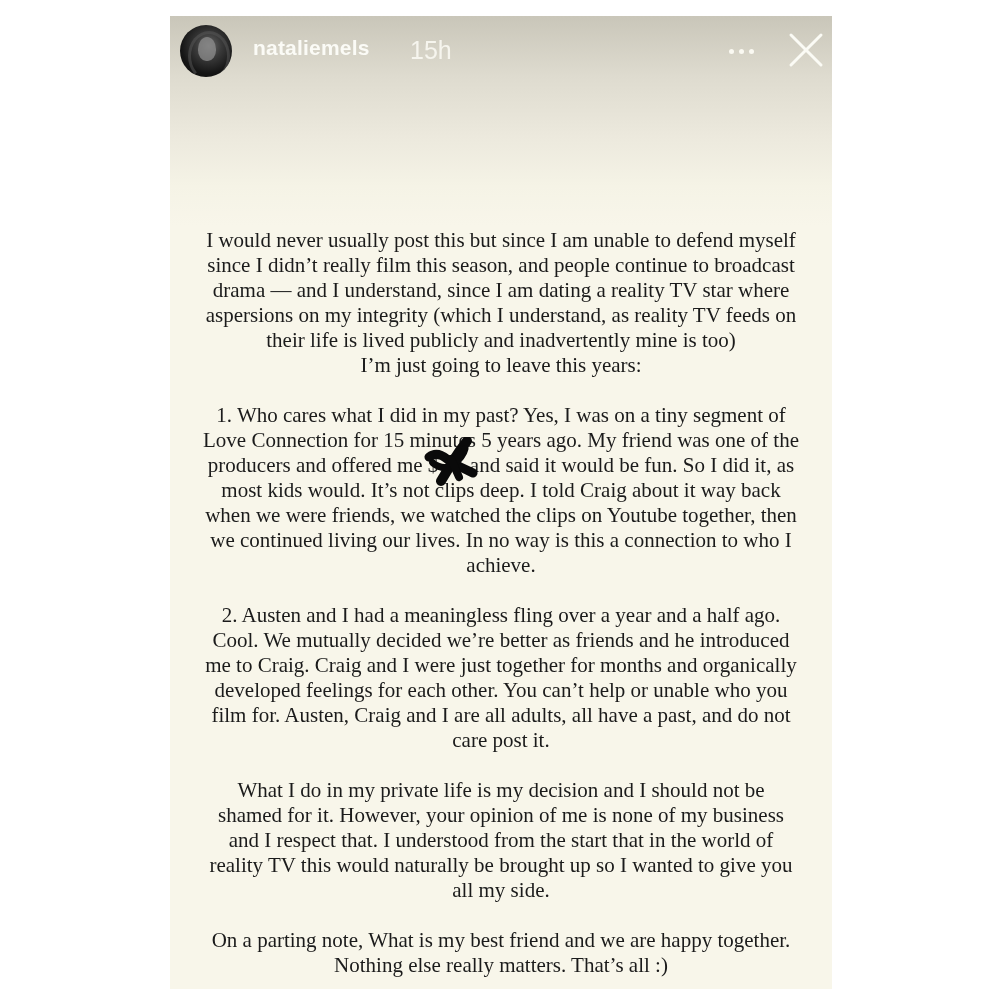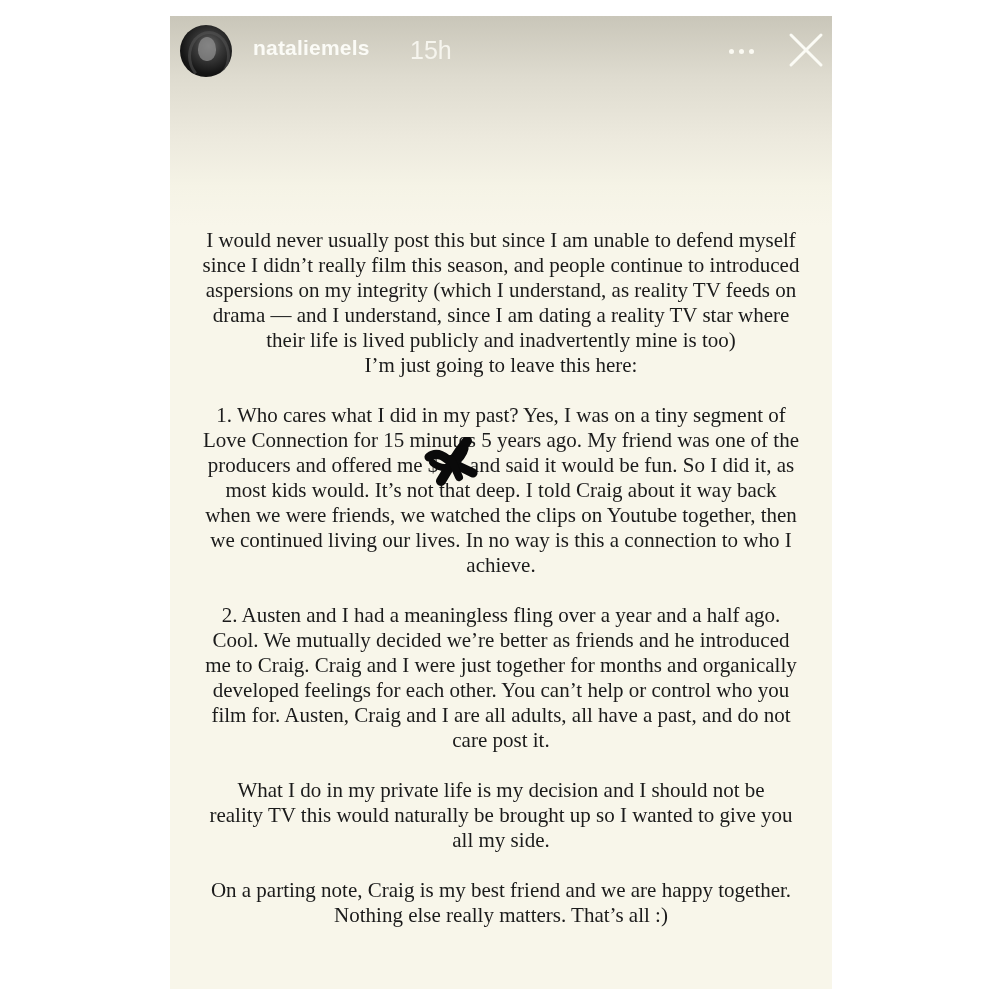"since I didn’t really film" span.line { text: introduced -> broadcast }
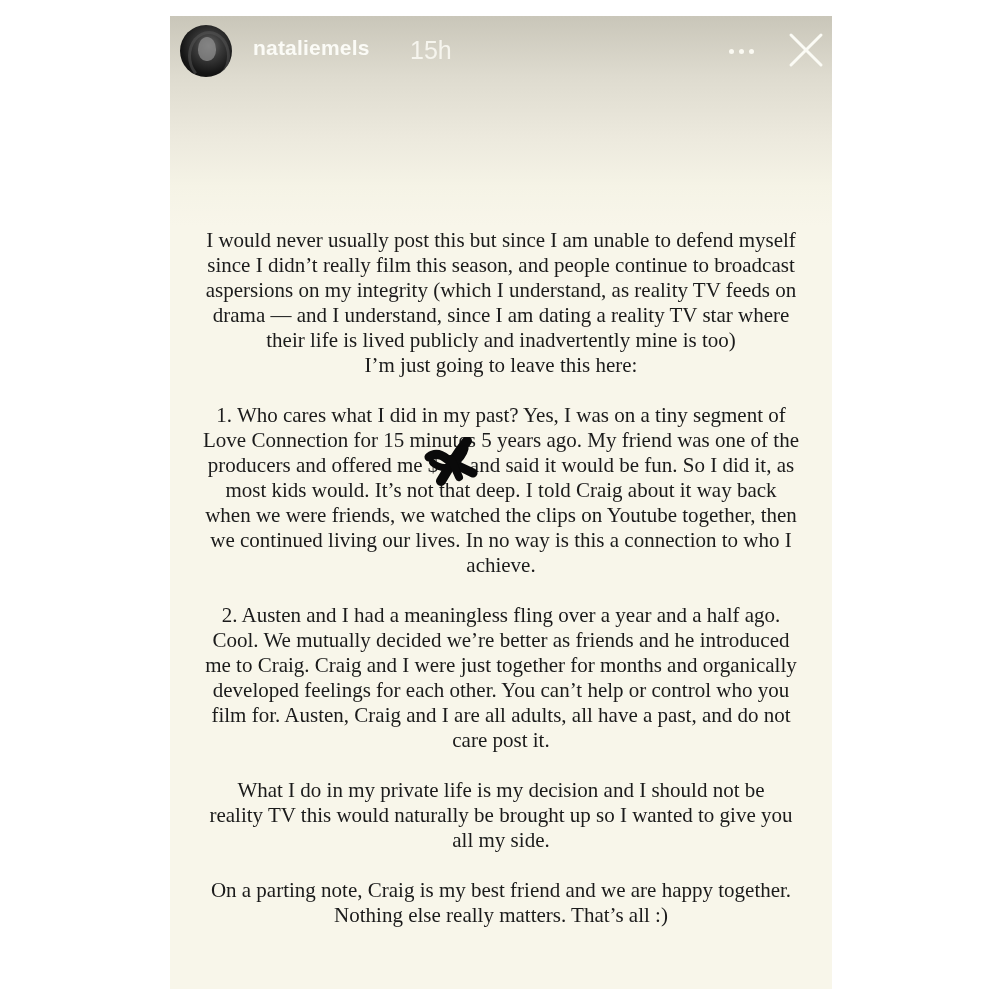"aspersions on my integrity (which" span.line { order: before "drama — and I understand," -> after "drama — and I understand," }
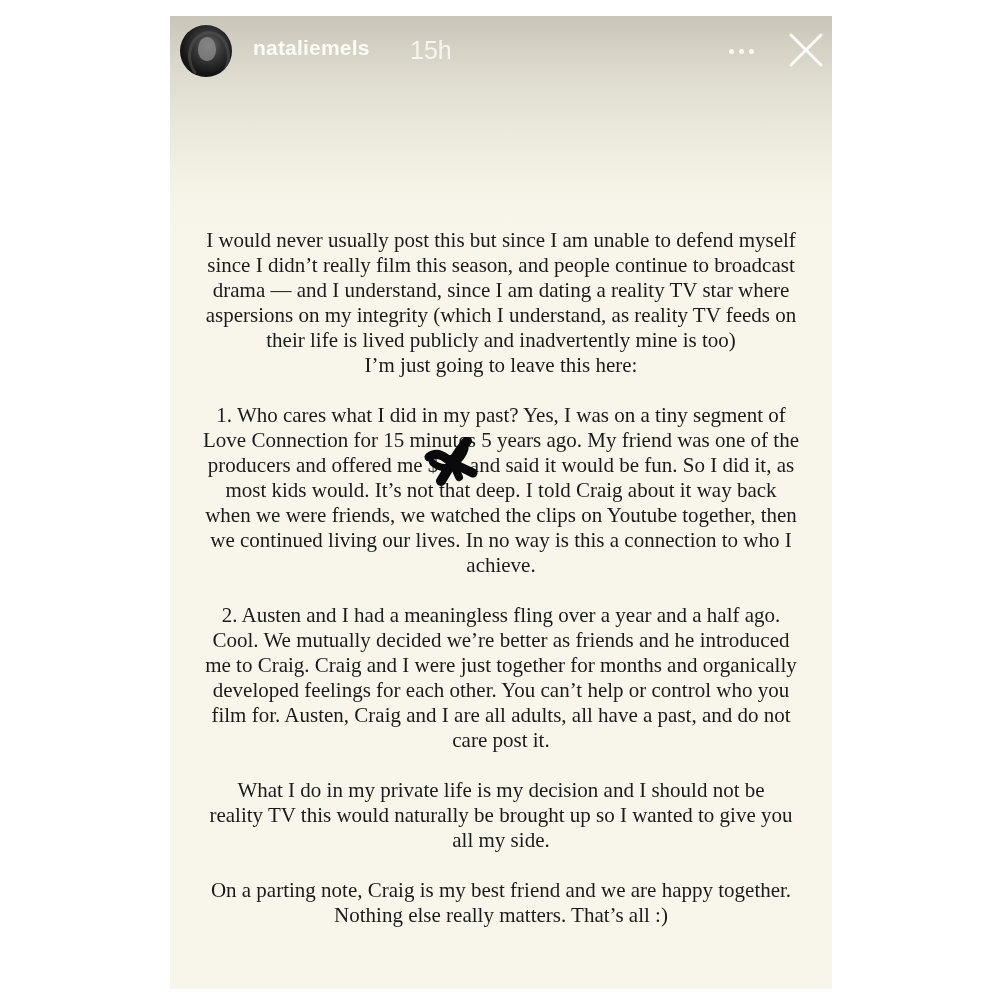"I’m just going to leave" span.line { text: here -> years }
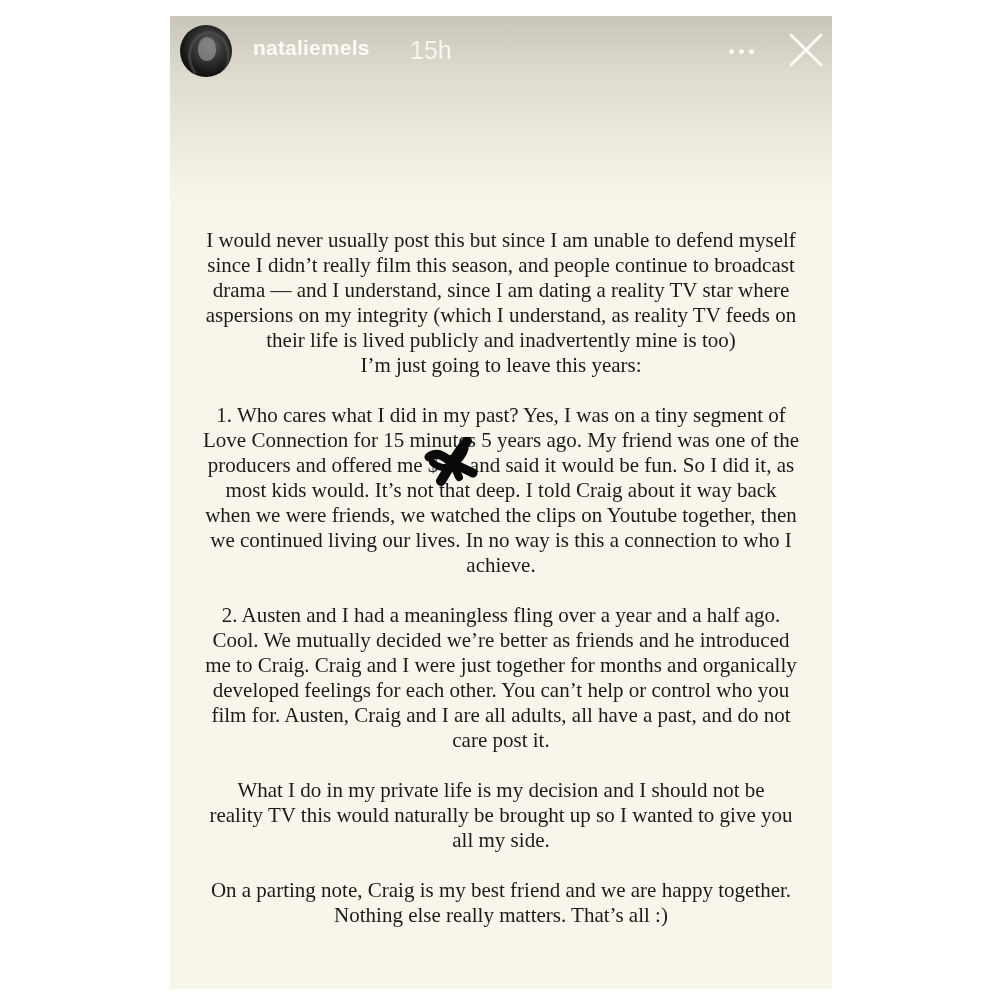"most kids would. It’s not" span.line { text: that -> clips }
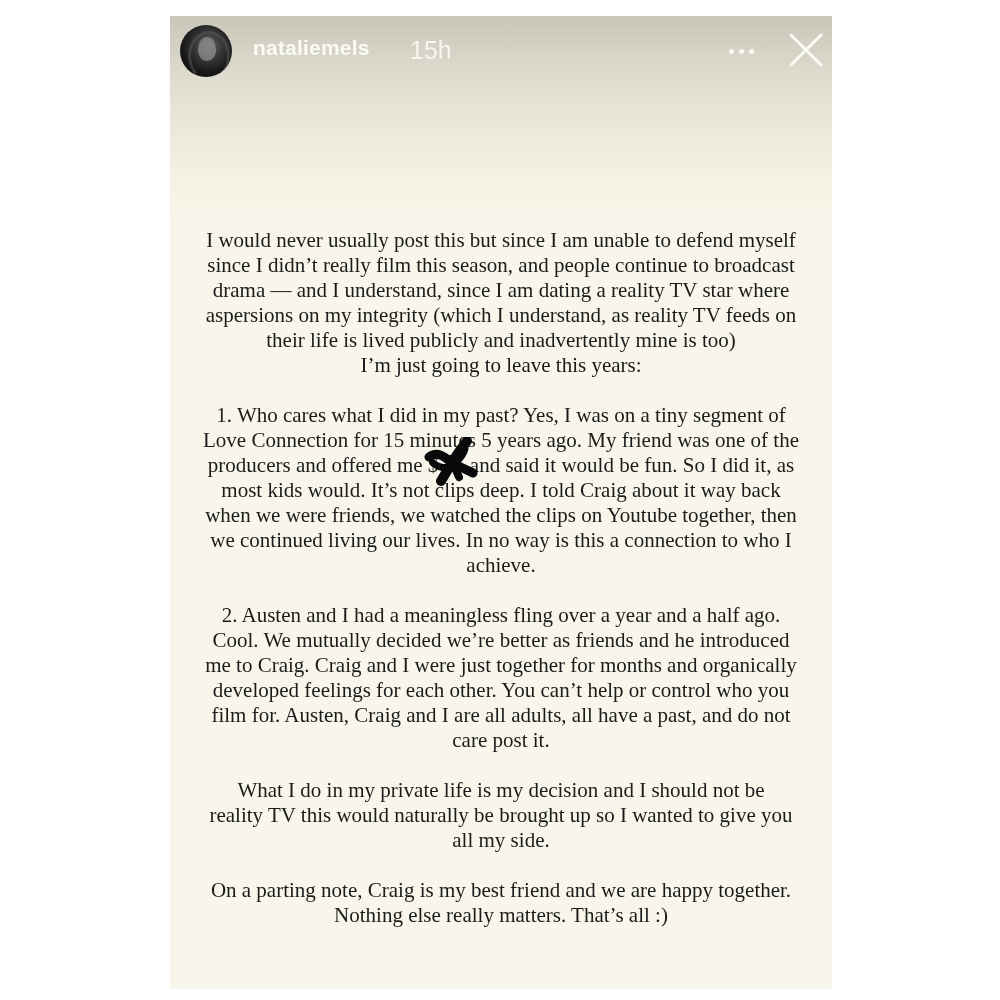"developed feelings for each other." span.line { text: control -> unable }
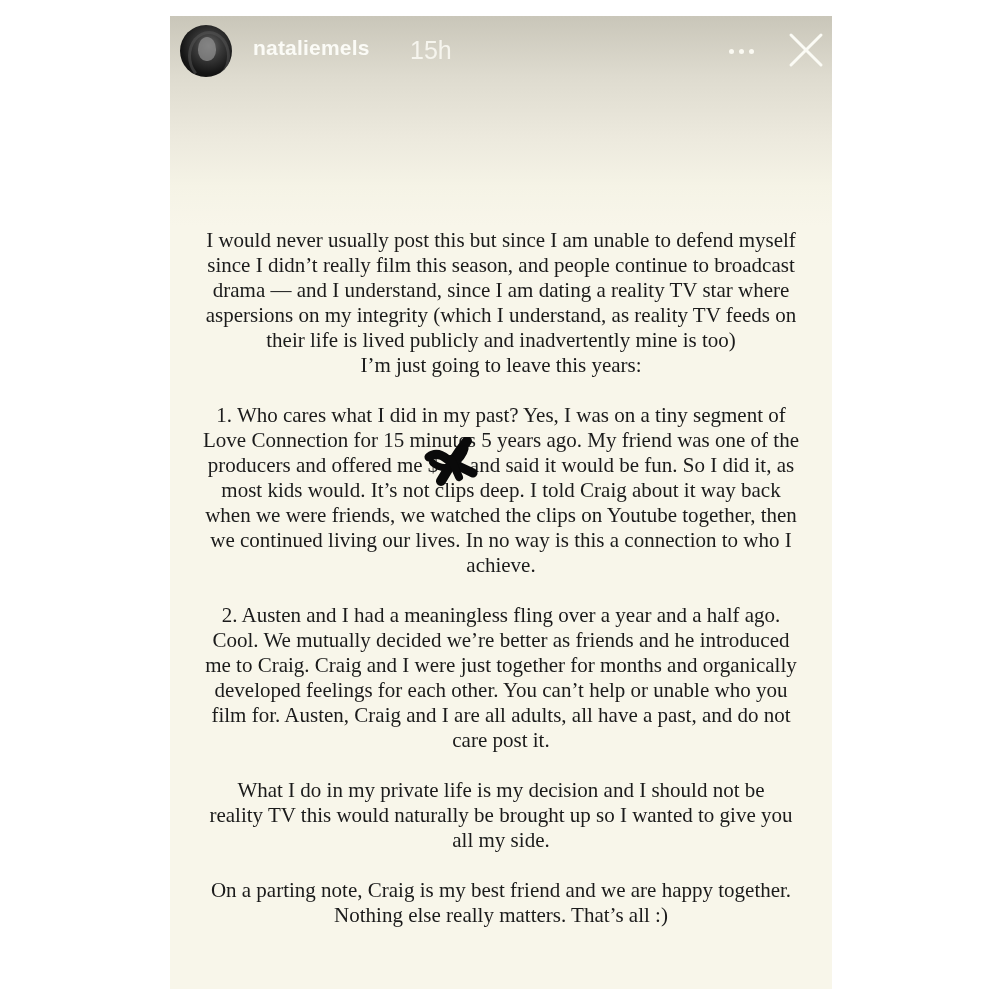"shamed for it. However, your" span.line { html: none -> <span>shamed for it. However, your opinion of me is none of my business</span> }
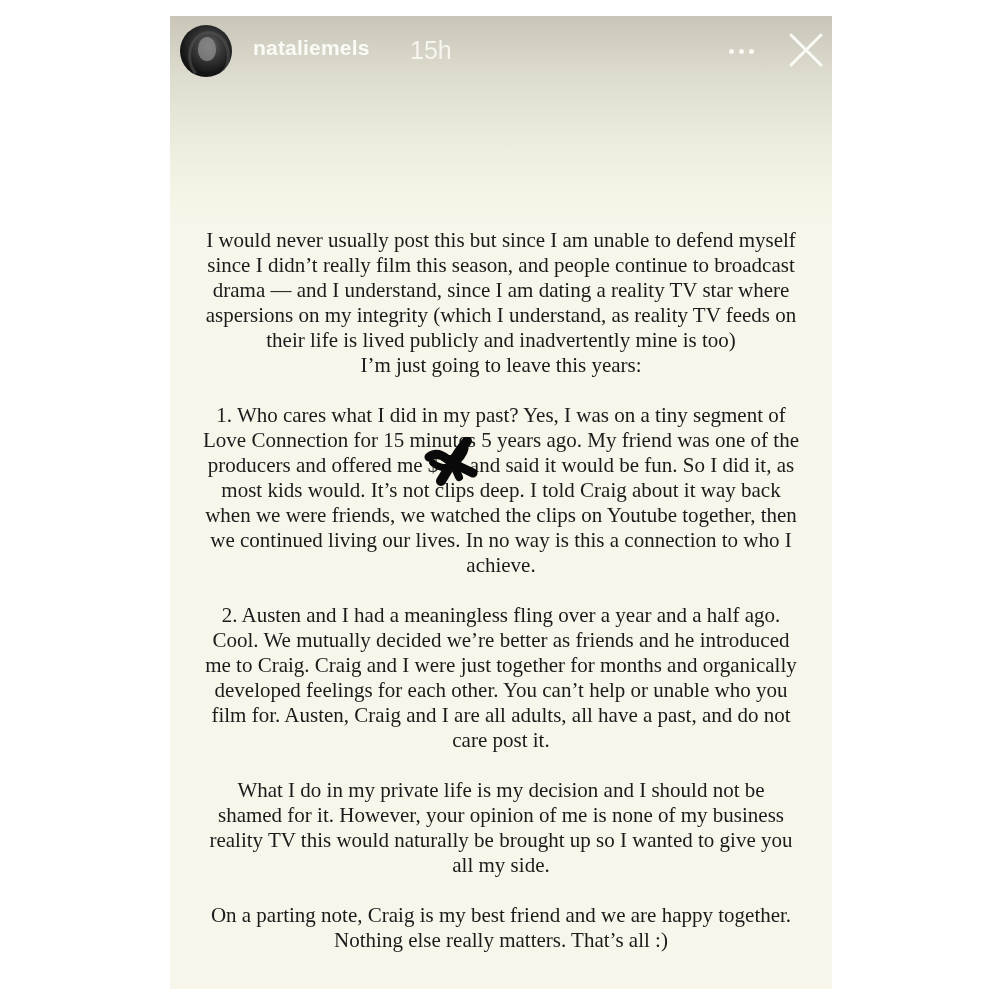"and I respect that. I" span.line { html: none -> <span>and I respect that. I understood from the start that in the world of</span> }
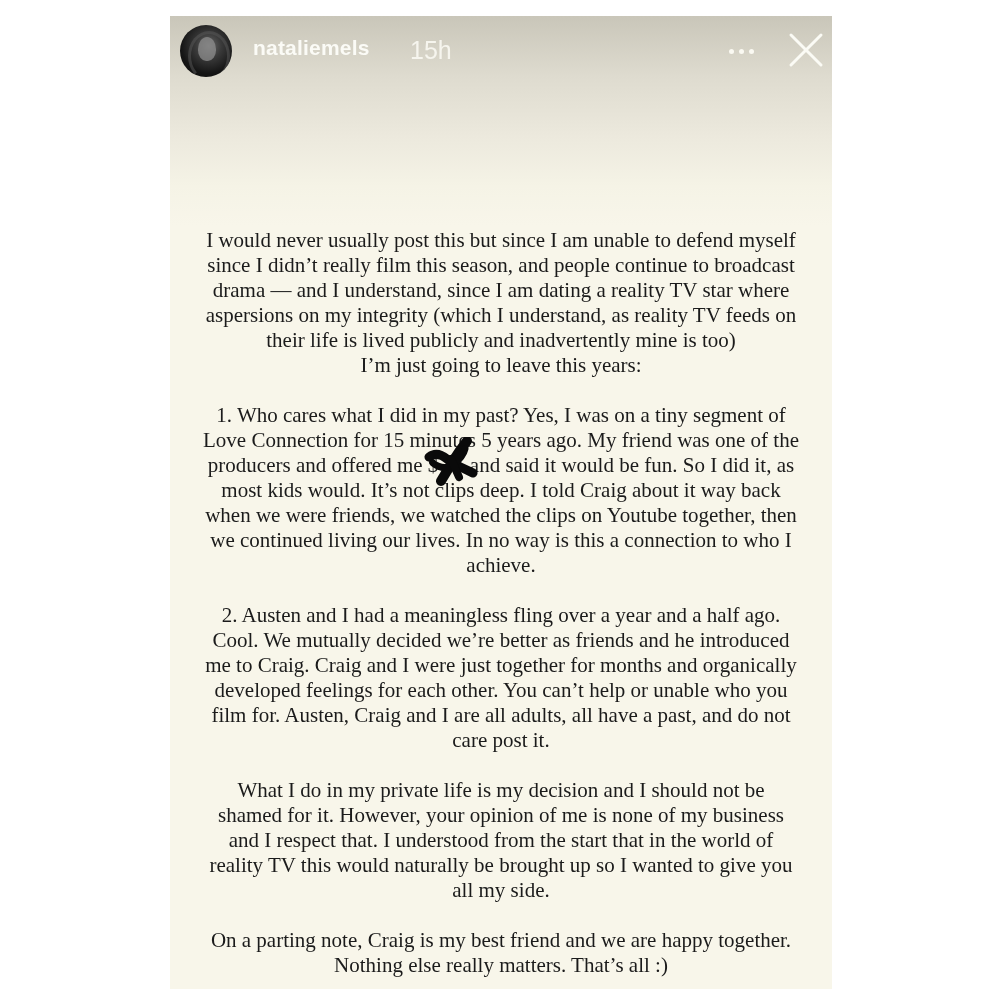"On a parting note, Craig" span.line { text: Craig -> What }
